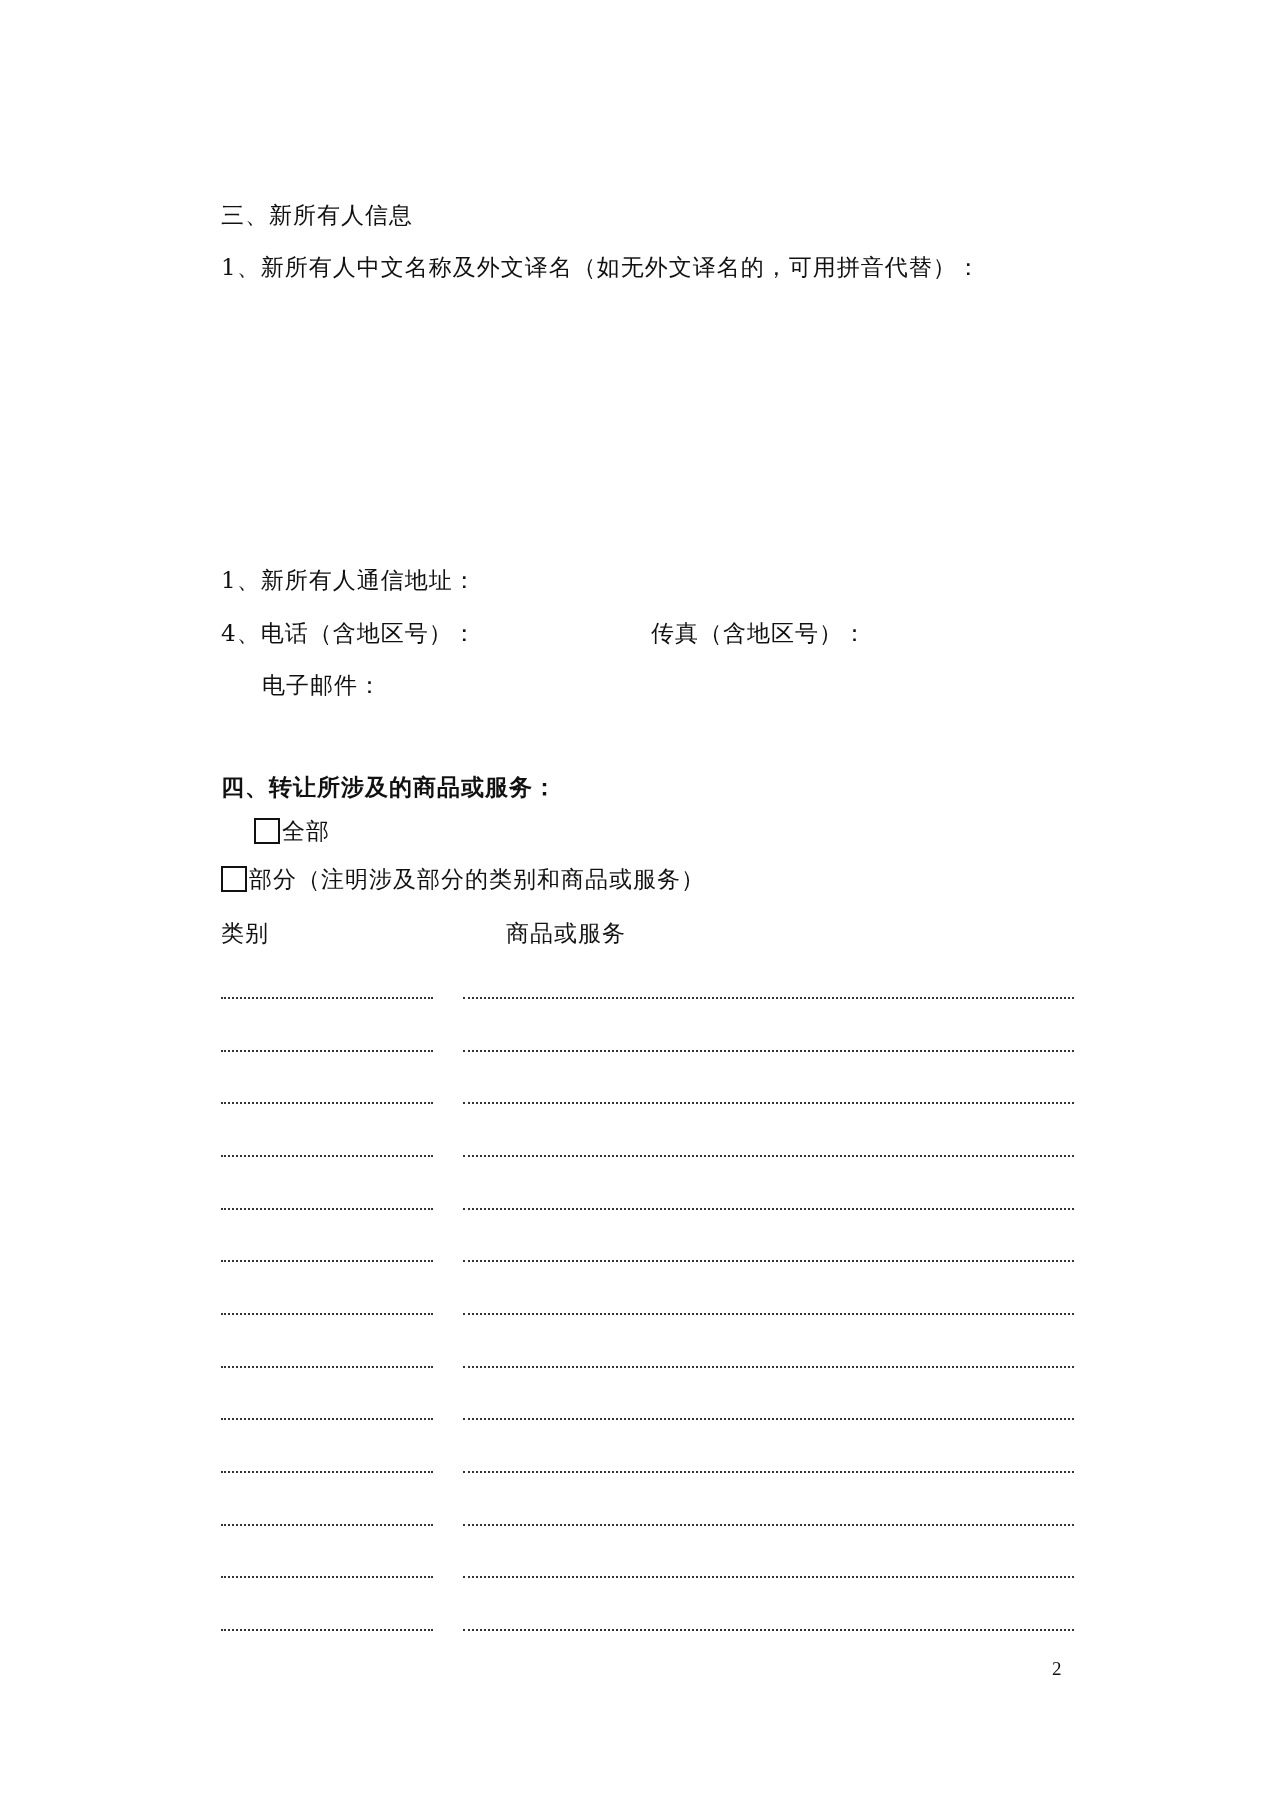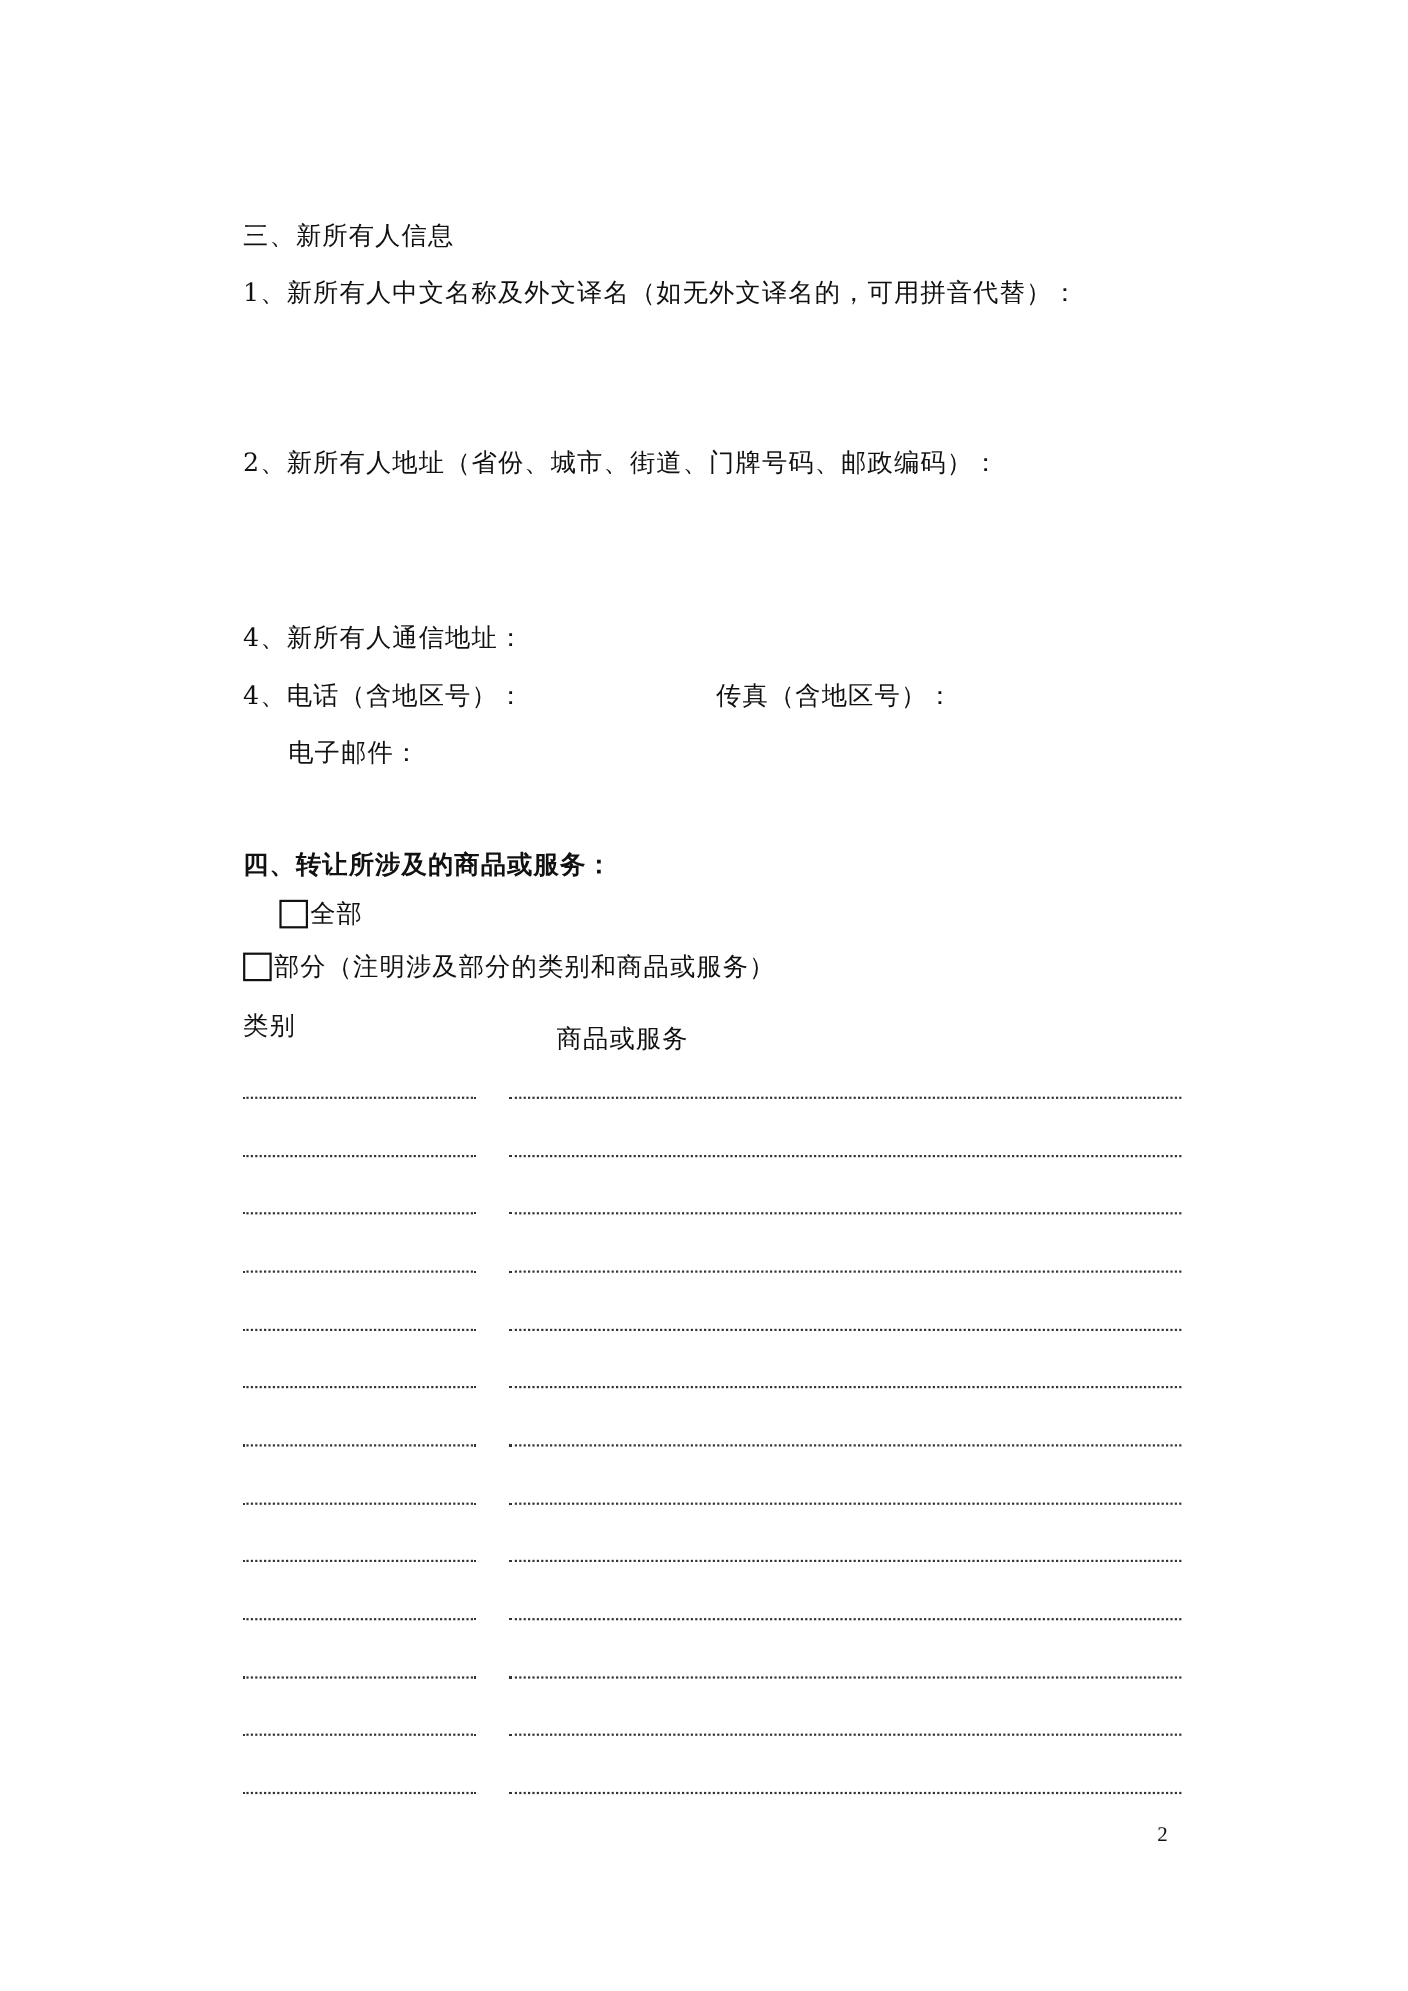"2、新所有人地址（省份、城市、街道、门牌号码、邮政编码）：" div.line { html: <div>2、新所有人地址（省份、城市、街道、门牌号码、邮政编码）：</div> -> none }
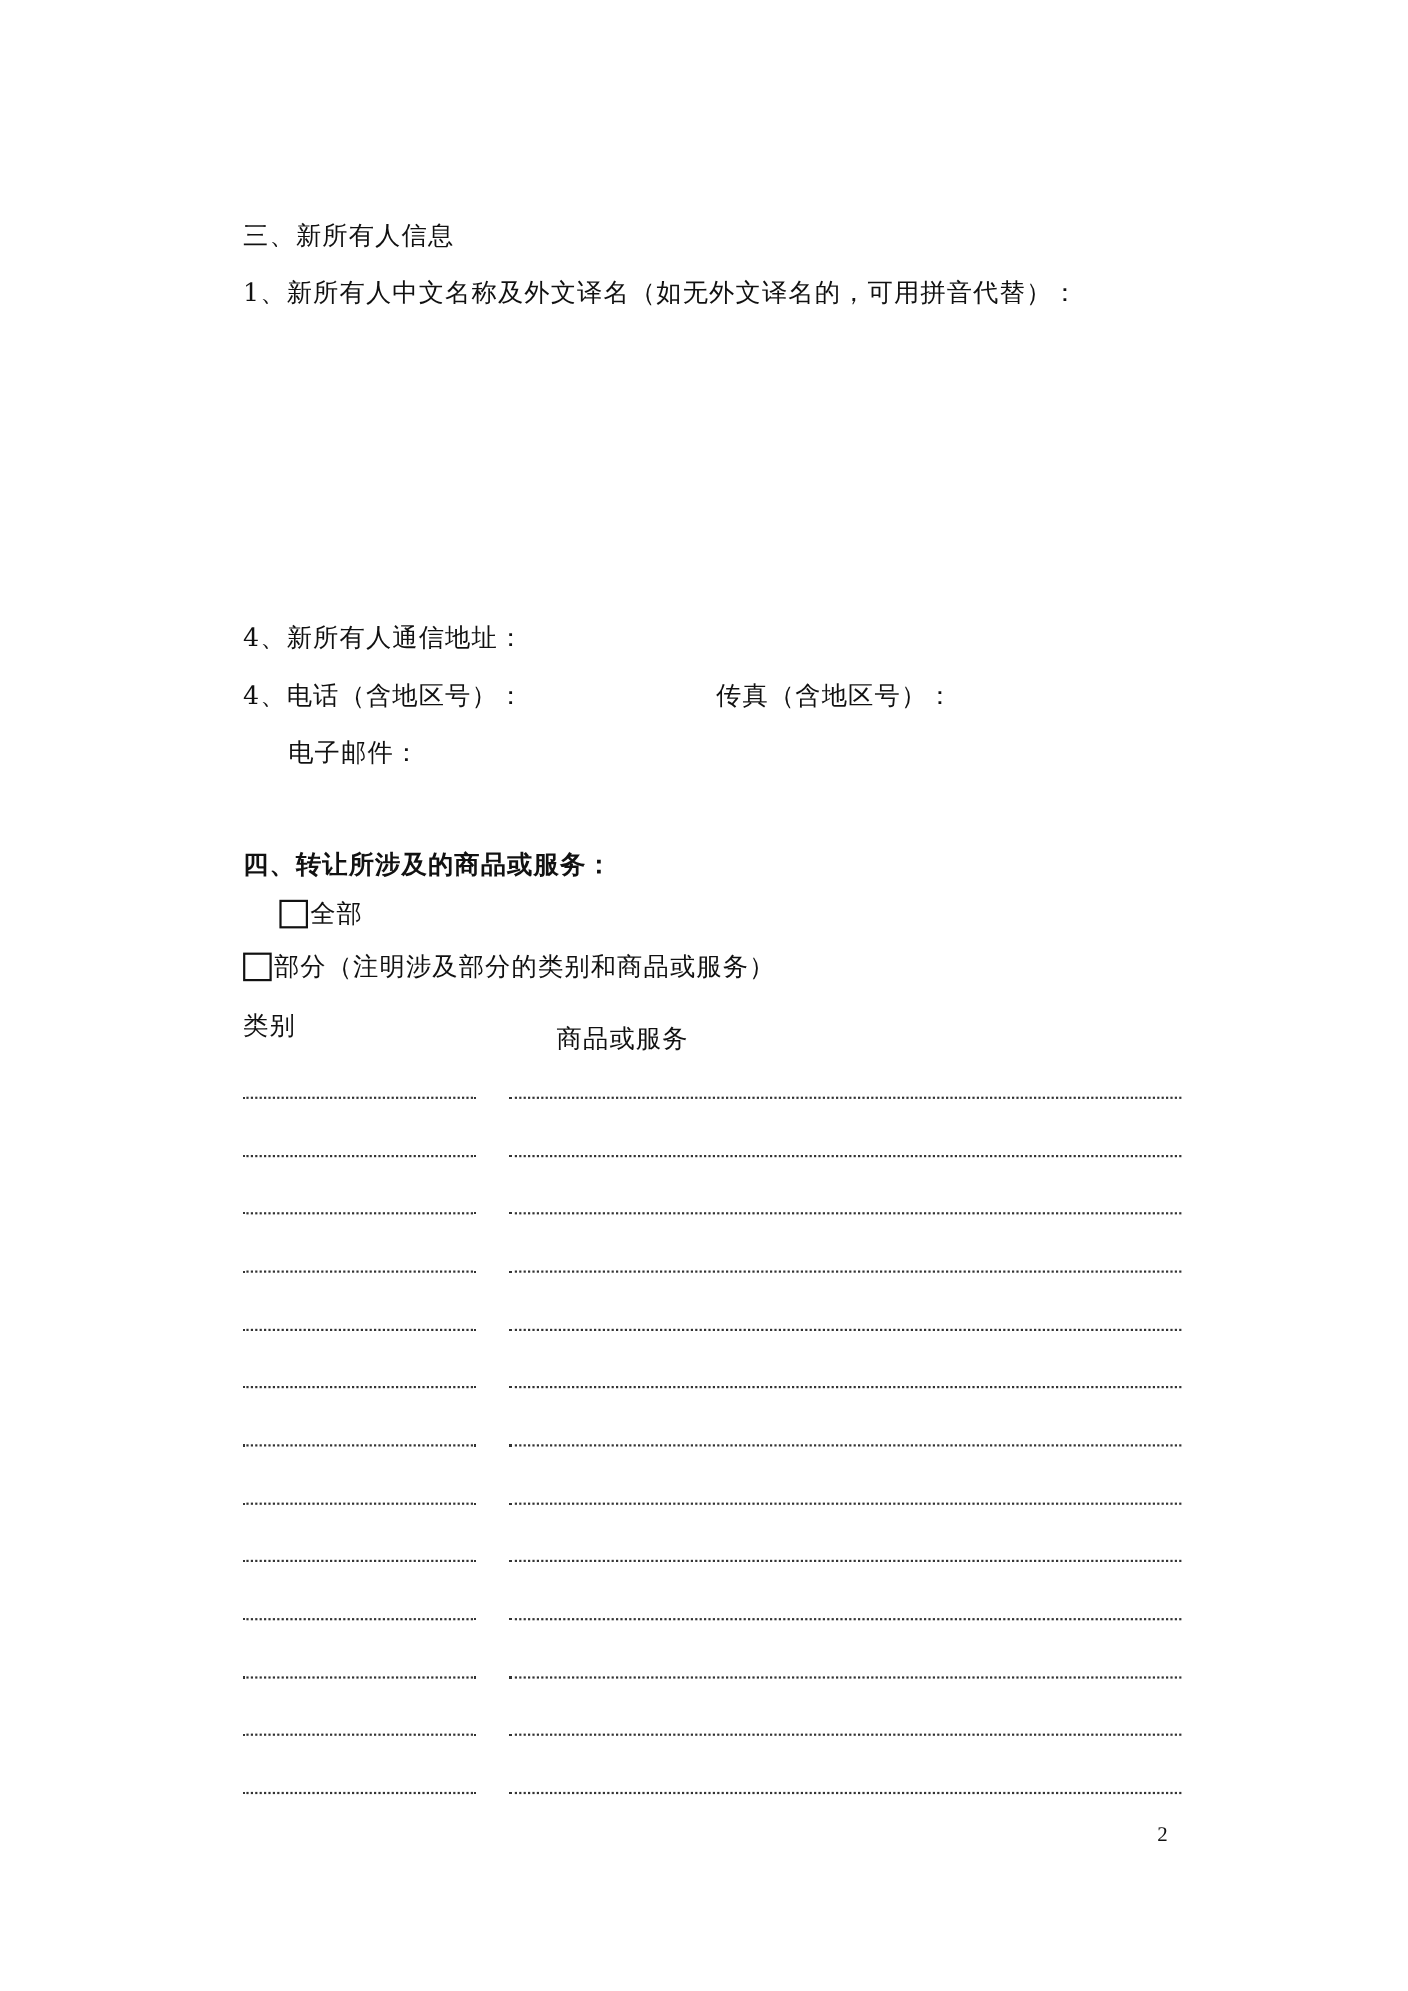"4、新所有人通信地址：" div.line { text: 4 -> 1 }
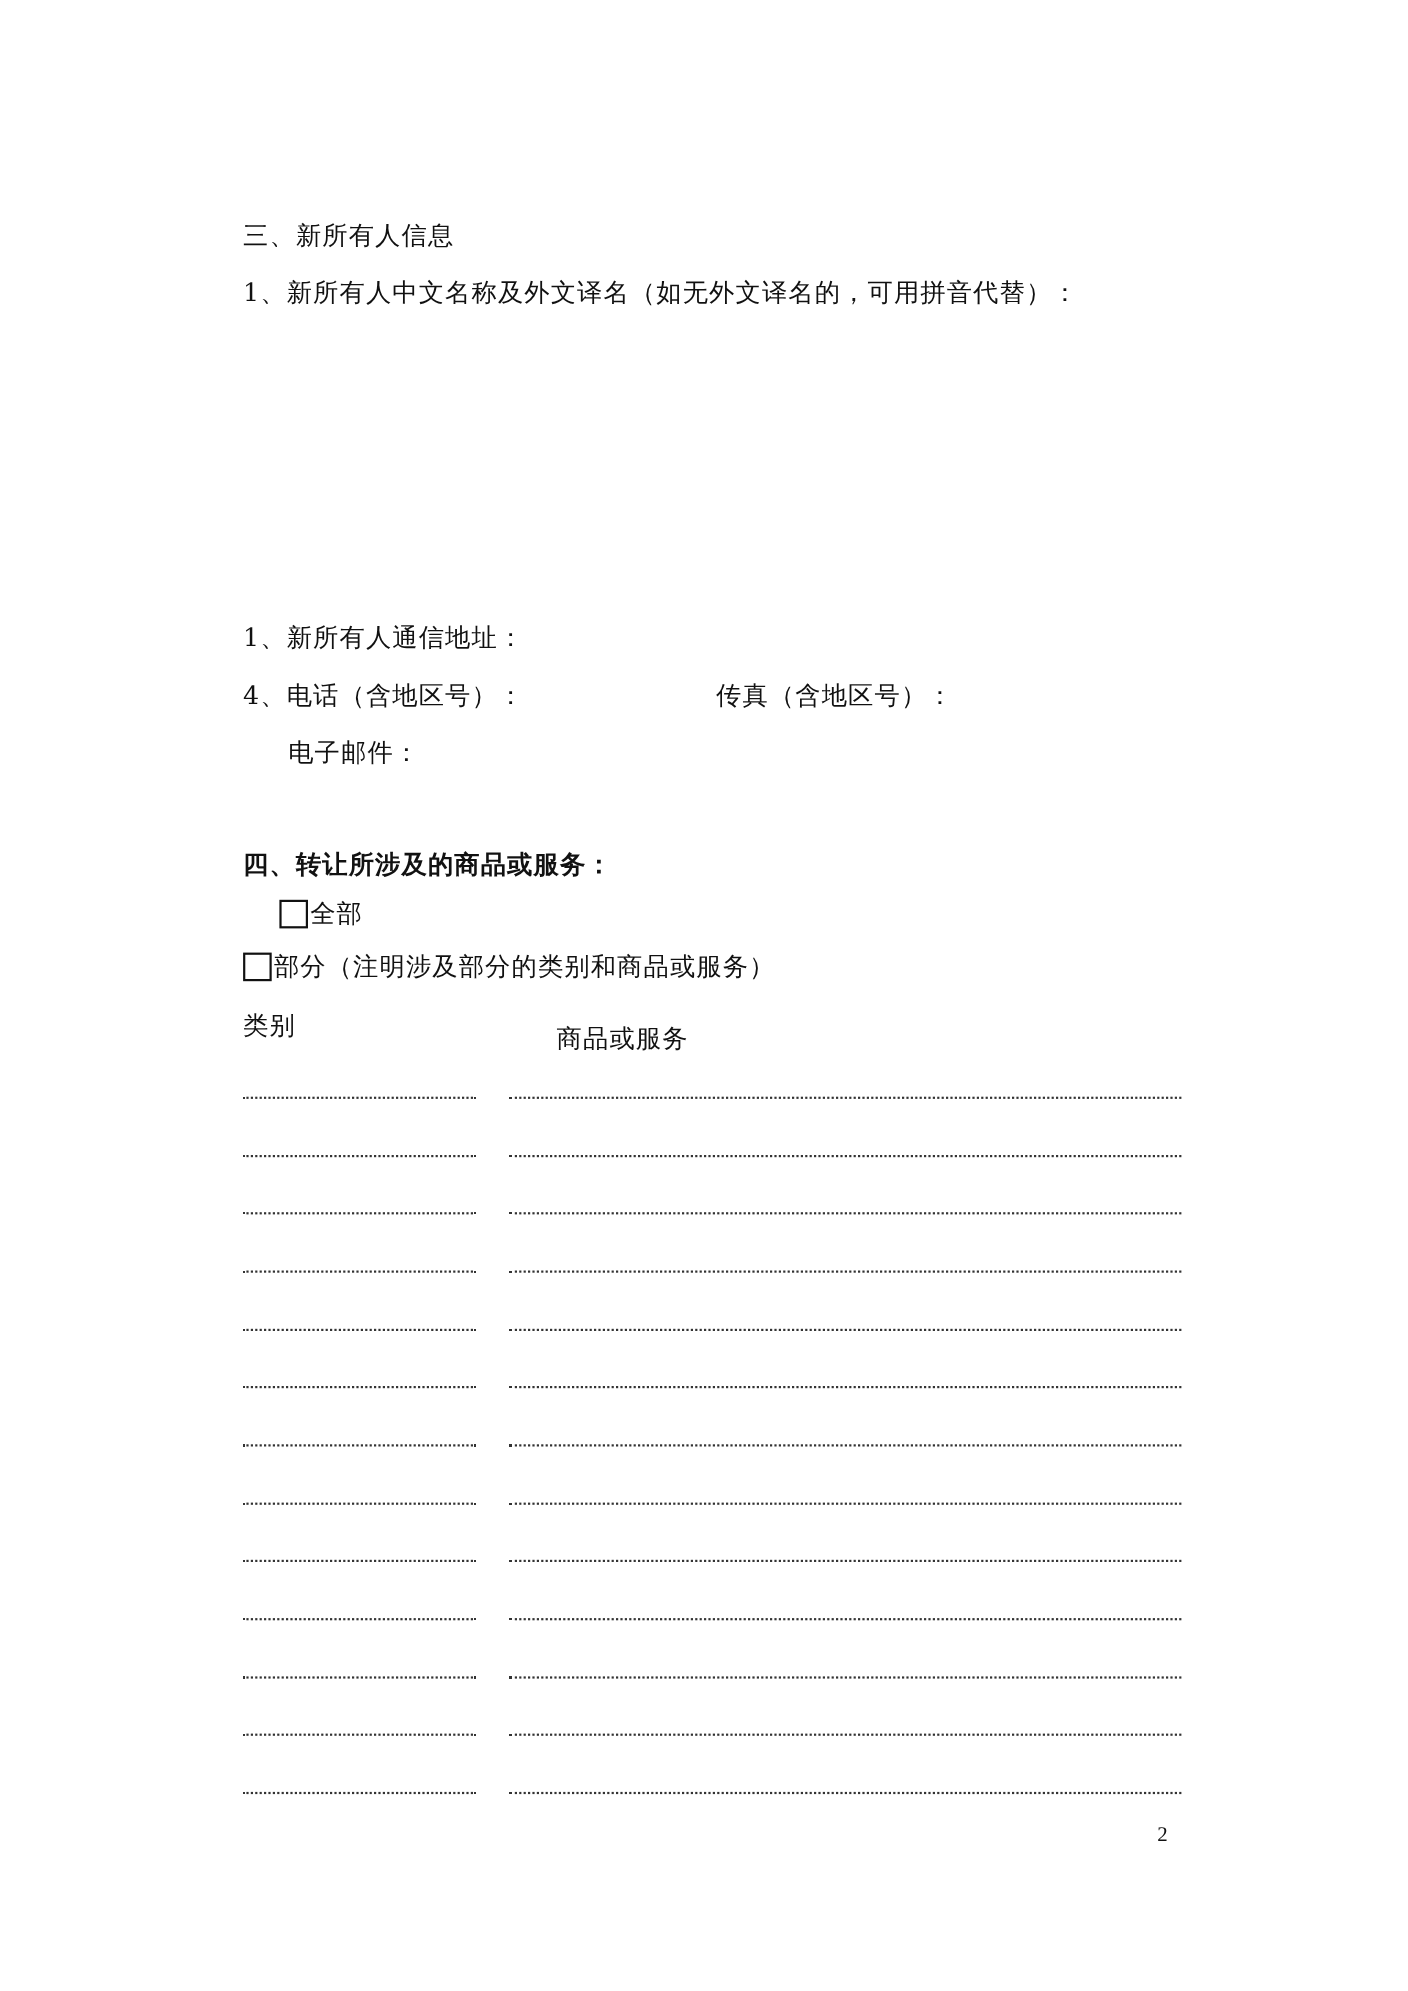"商品或服务" div.abs { margin-top: 12px -> none }
